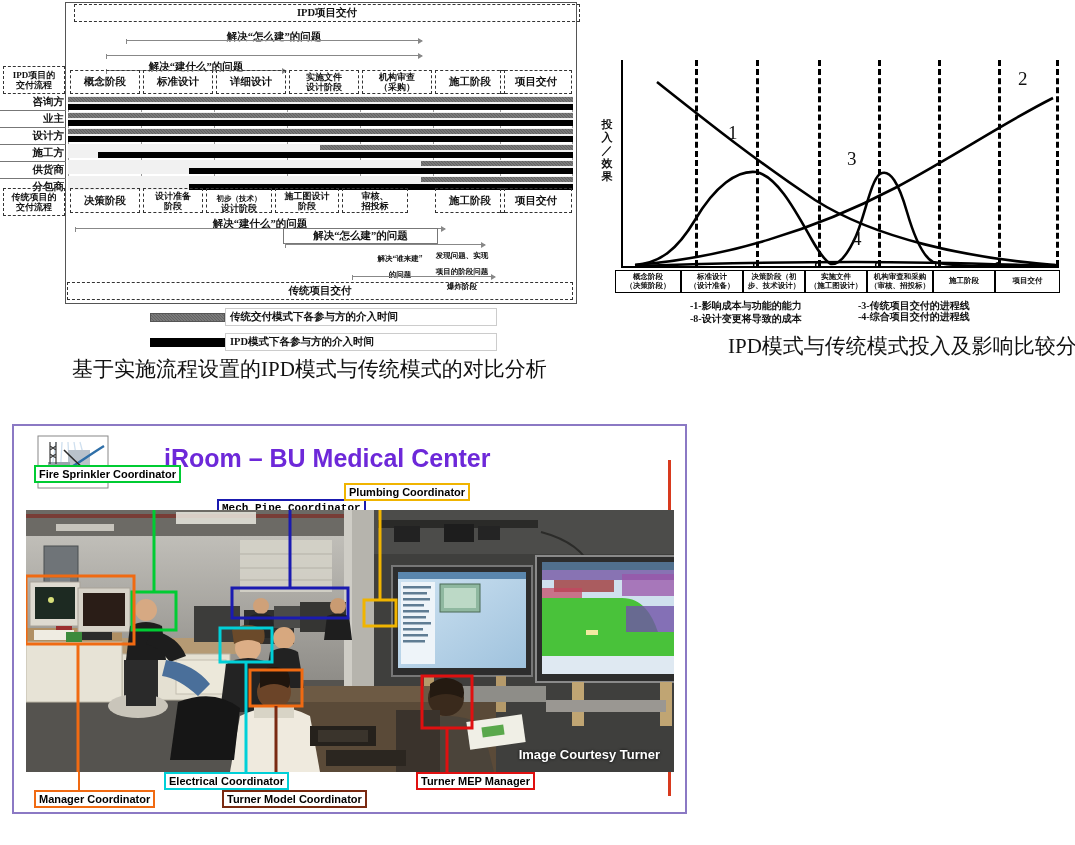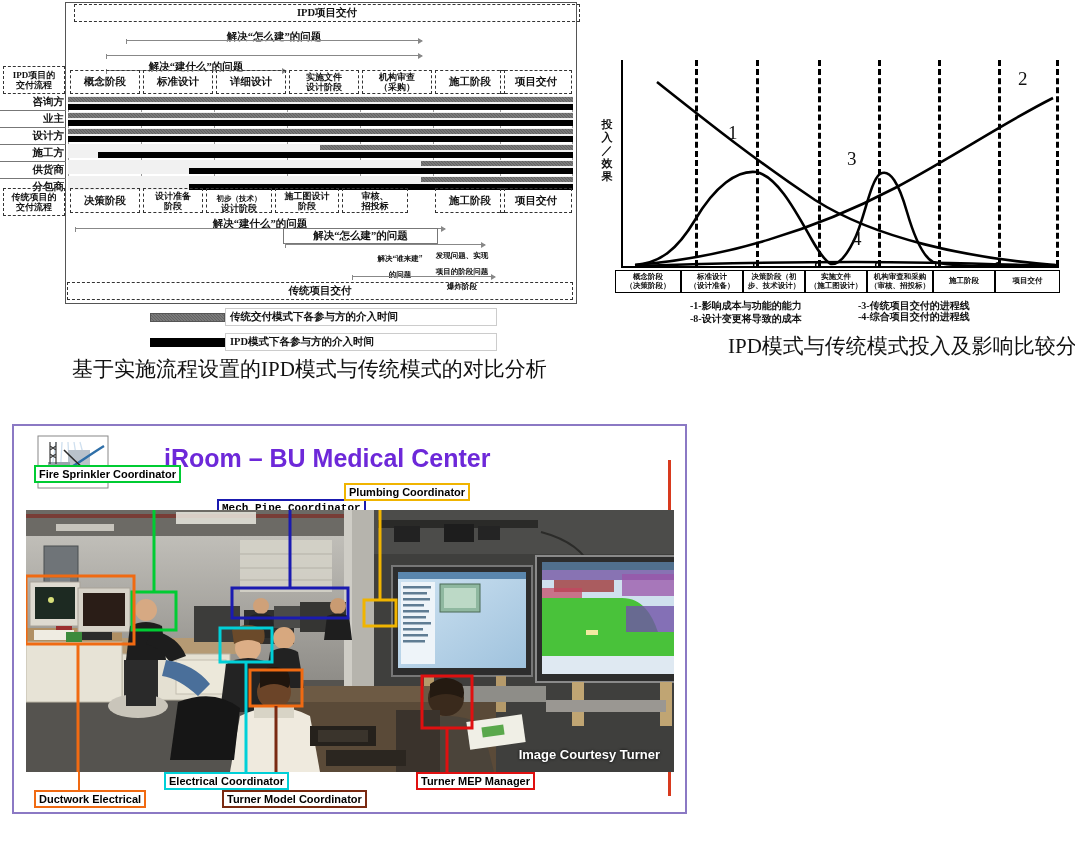"Ductwork Electrical" div.tag { text: Ductwork Electrical -> Manager Coordinator }
